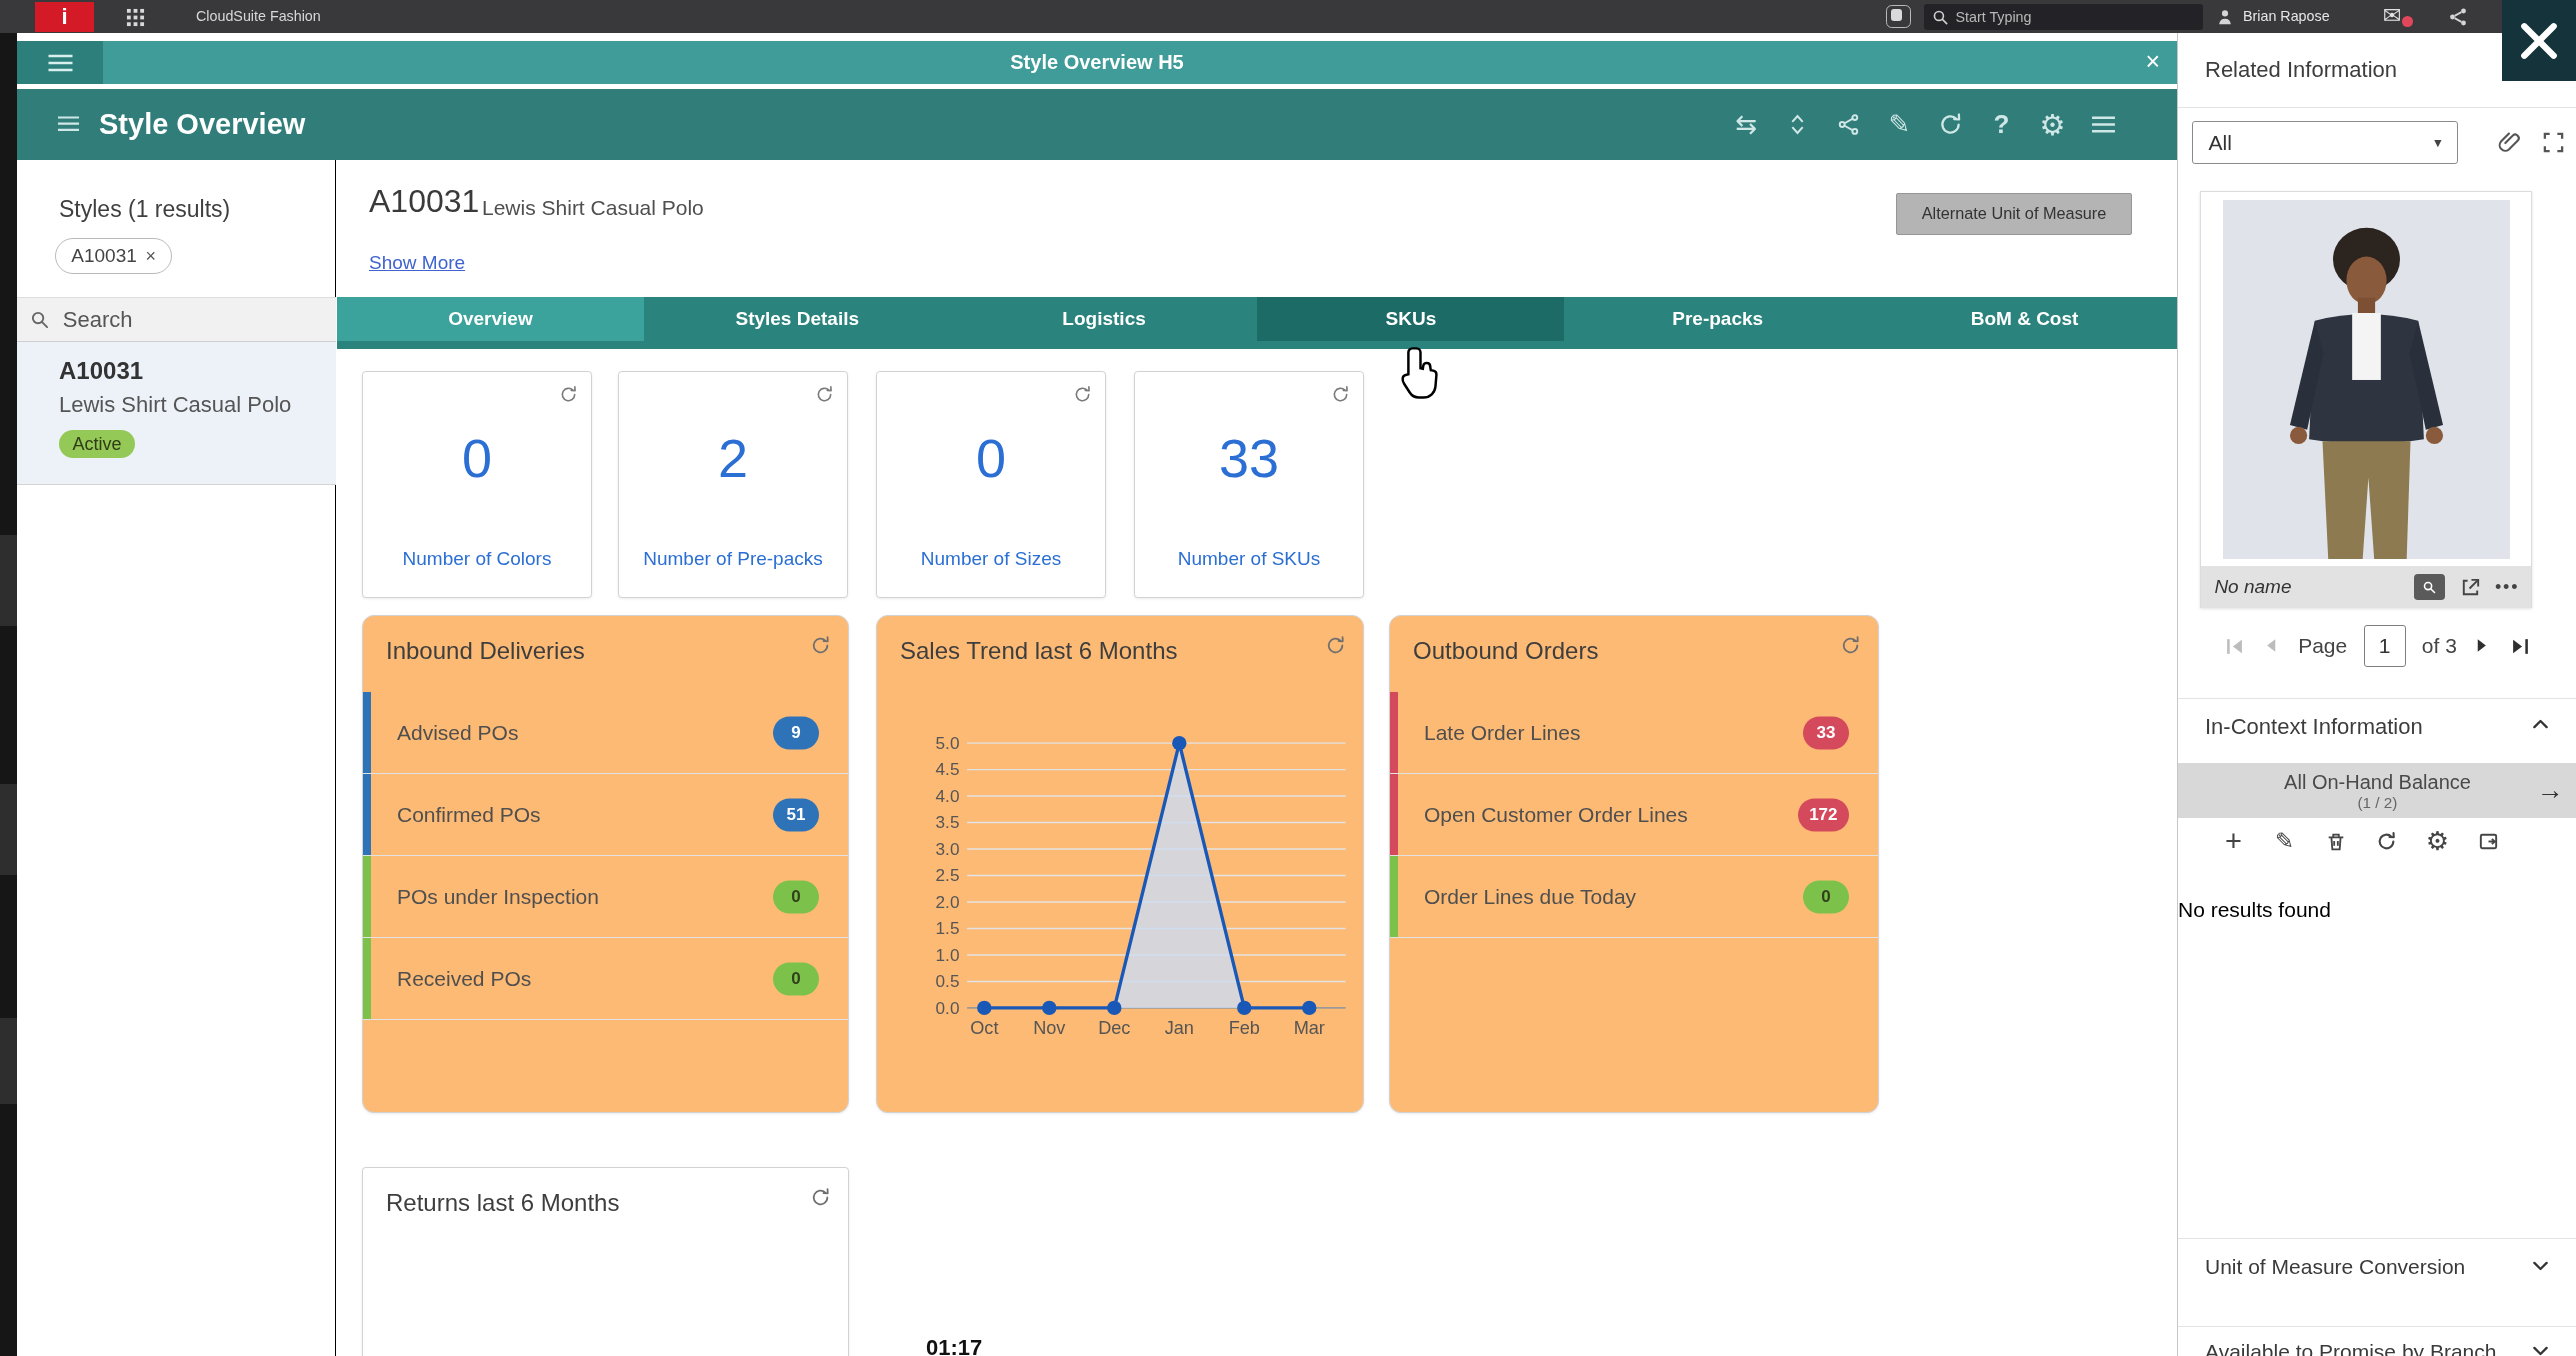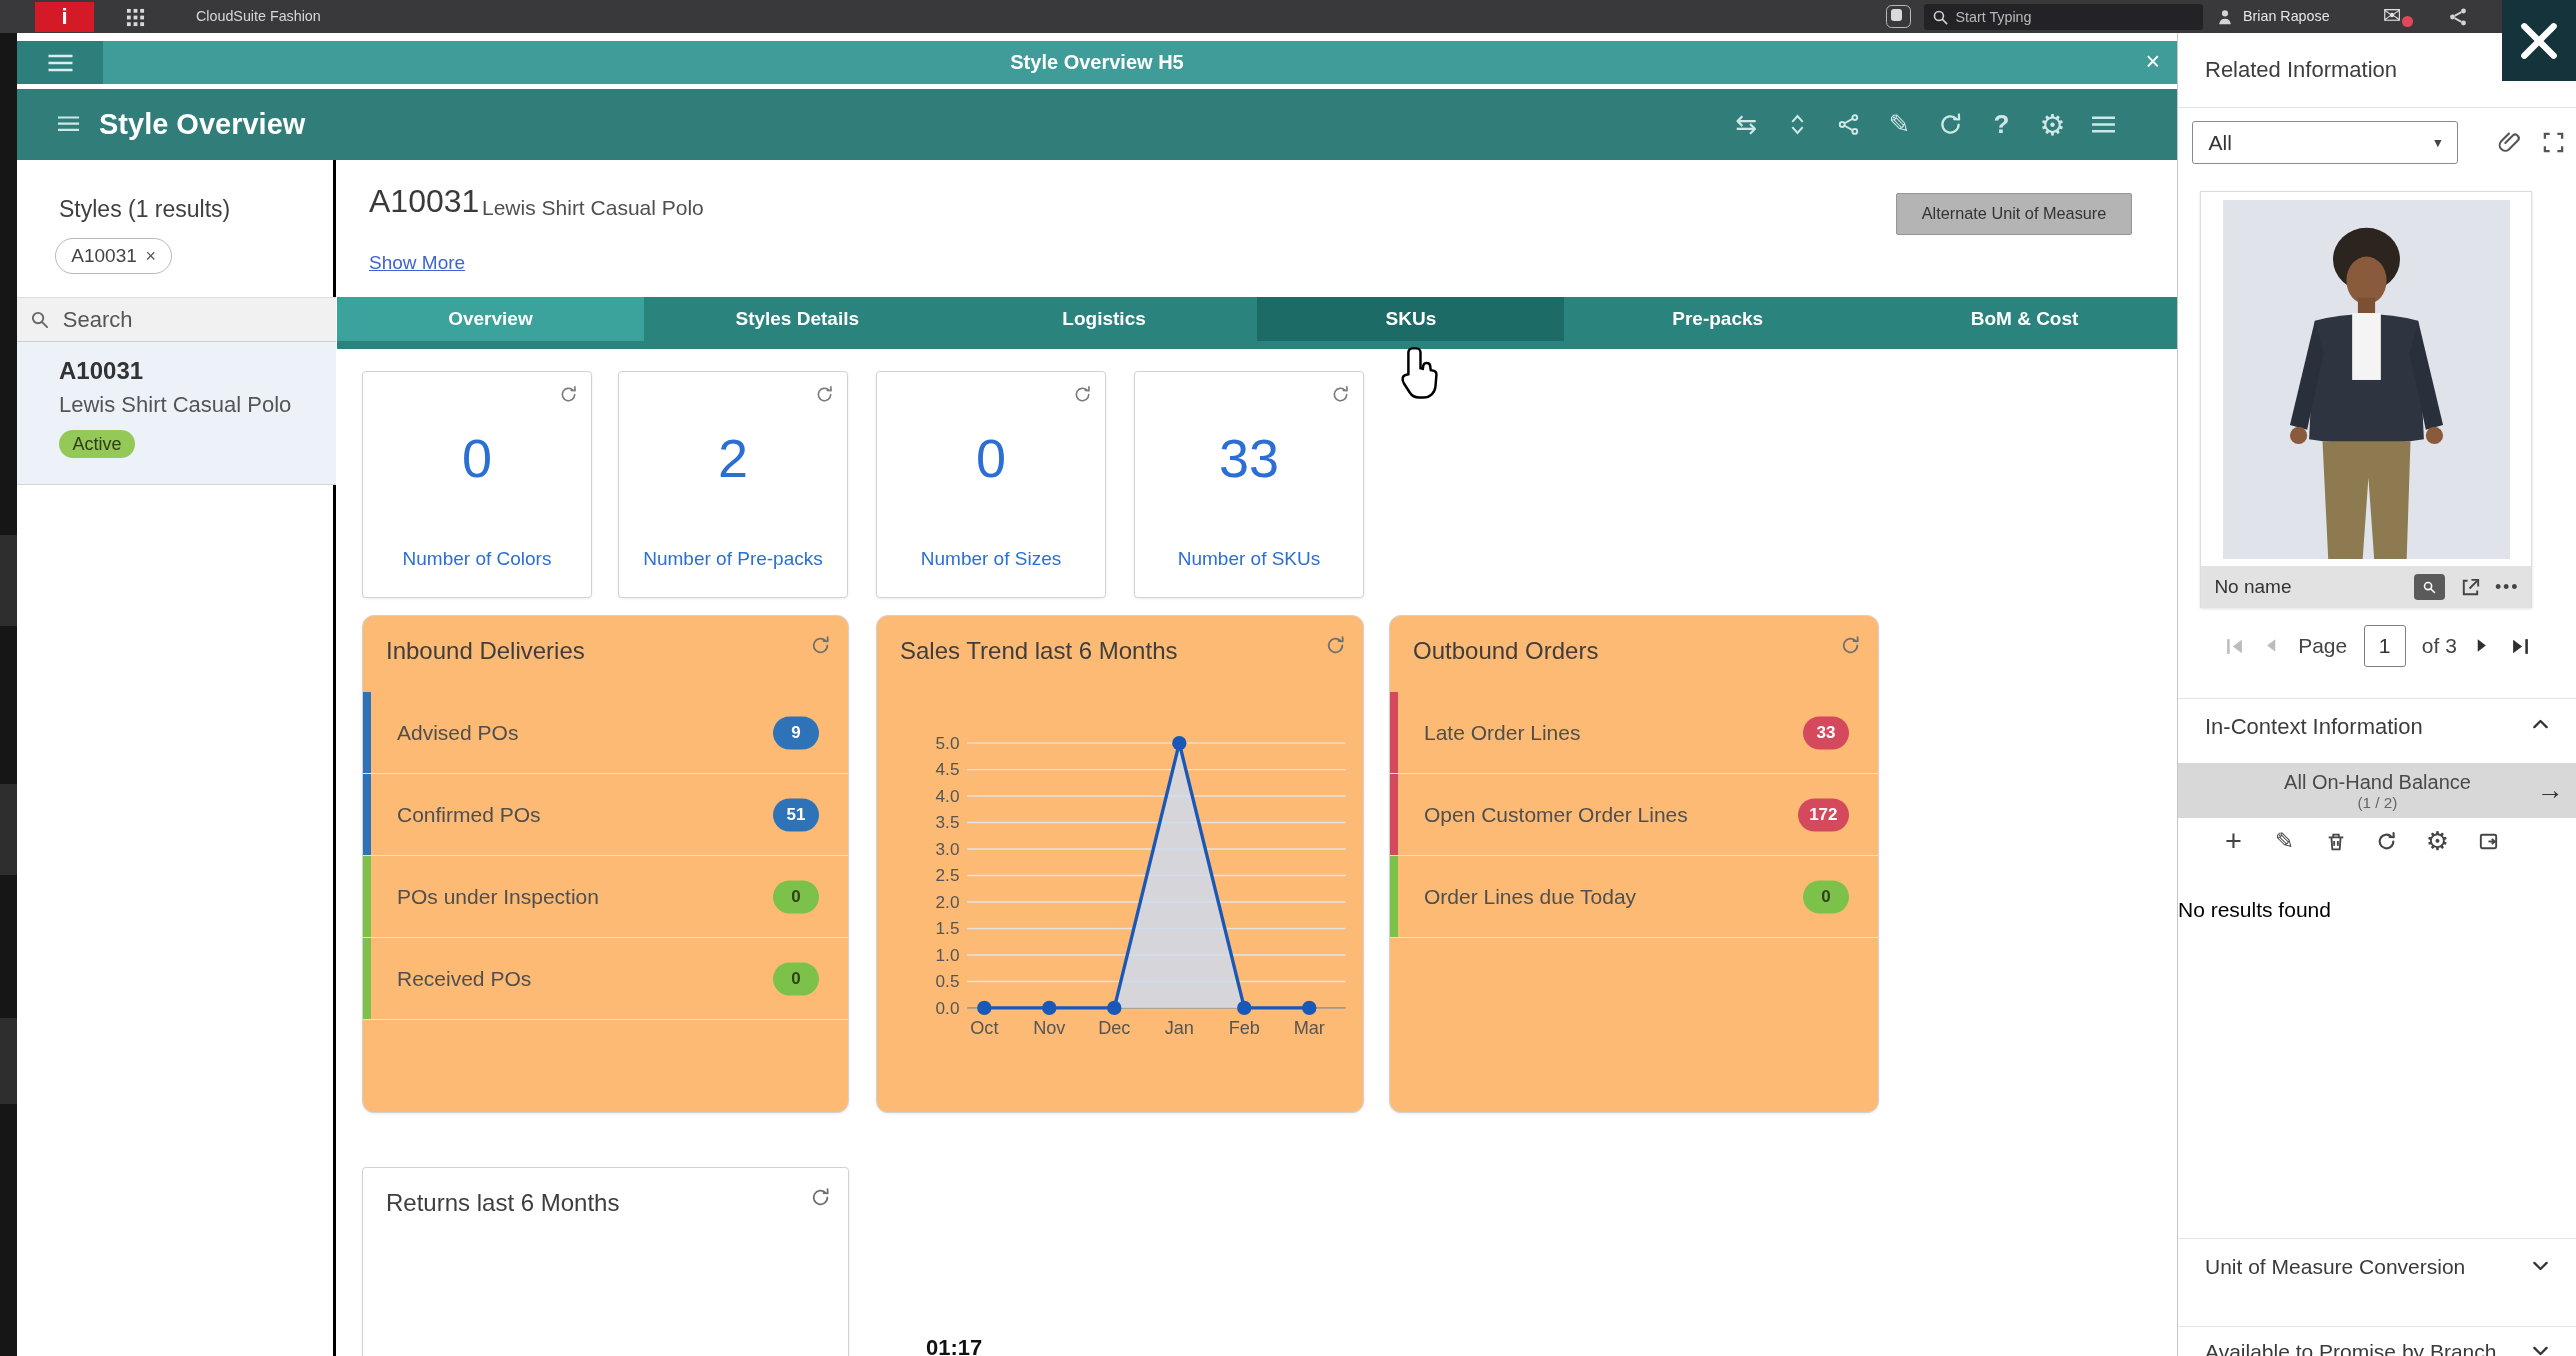"Styles (1 results)" .sidebar { border-right: 3px solid #000000 -> 1px solid #000000 }
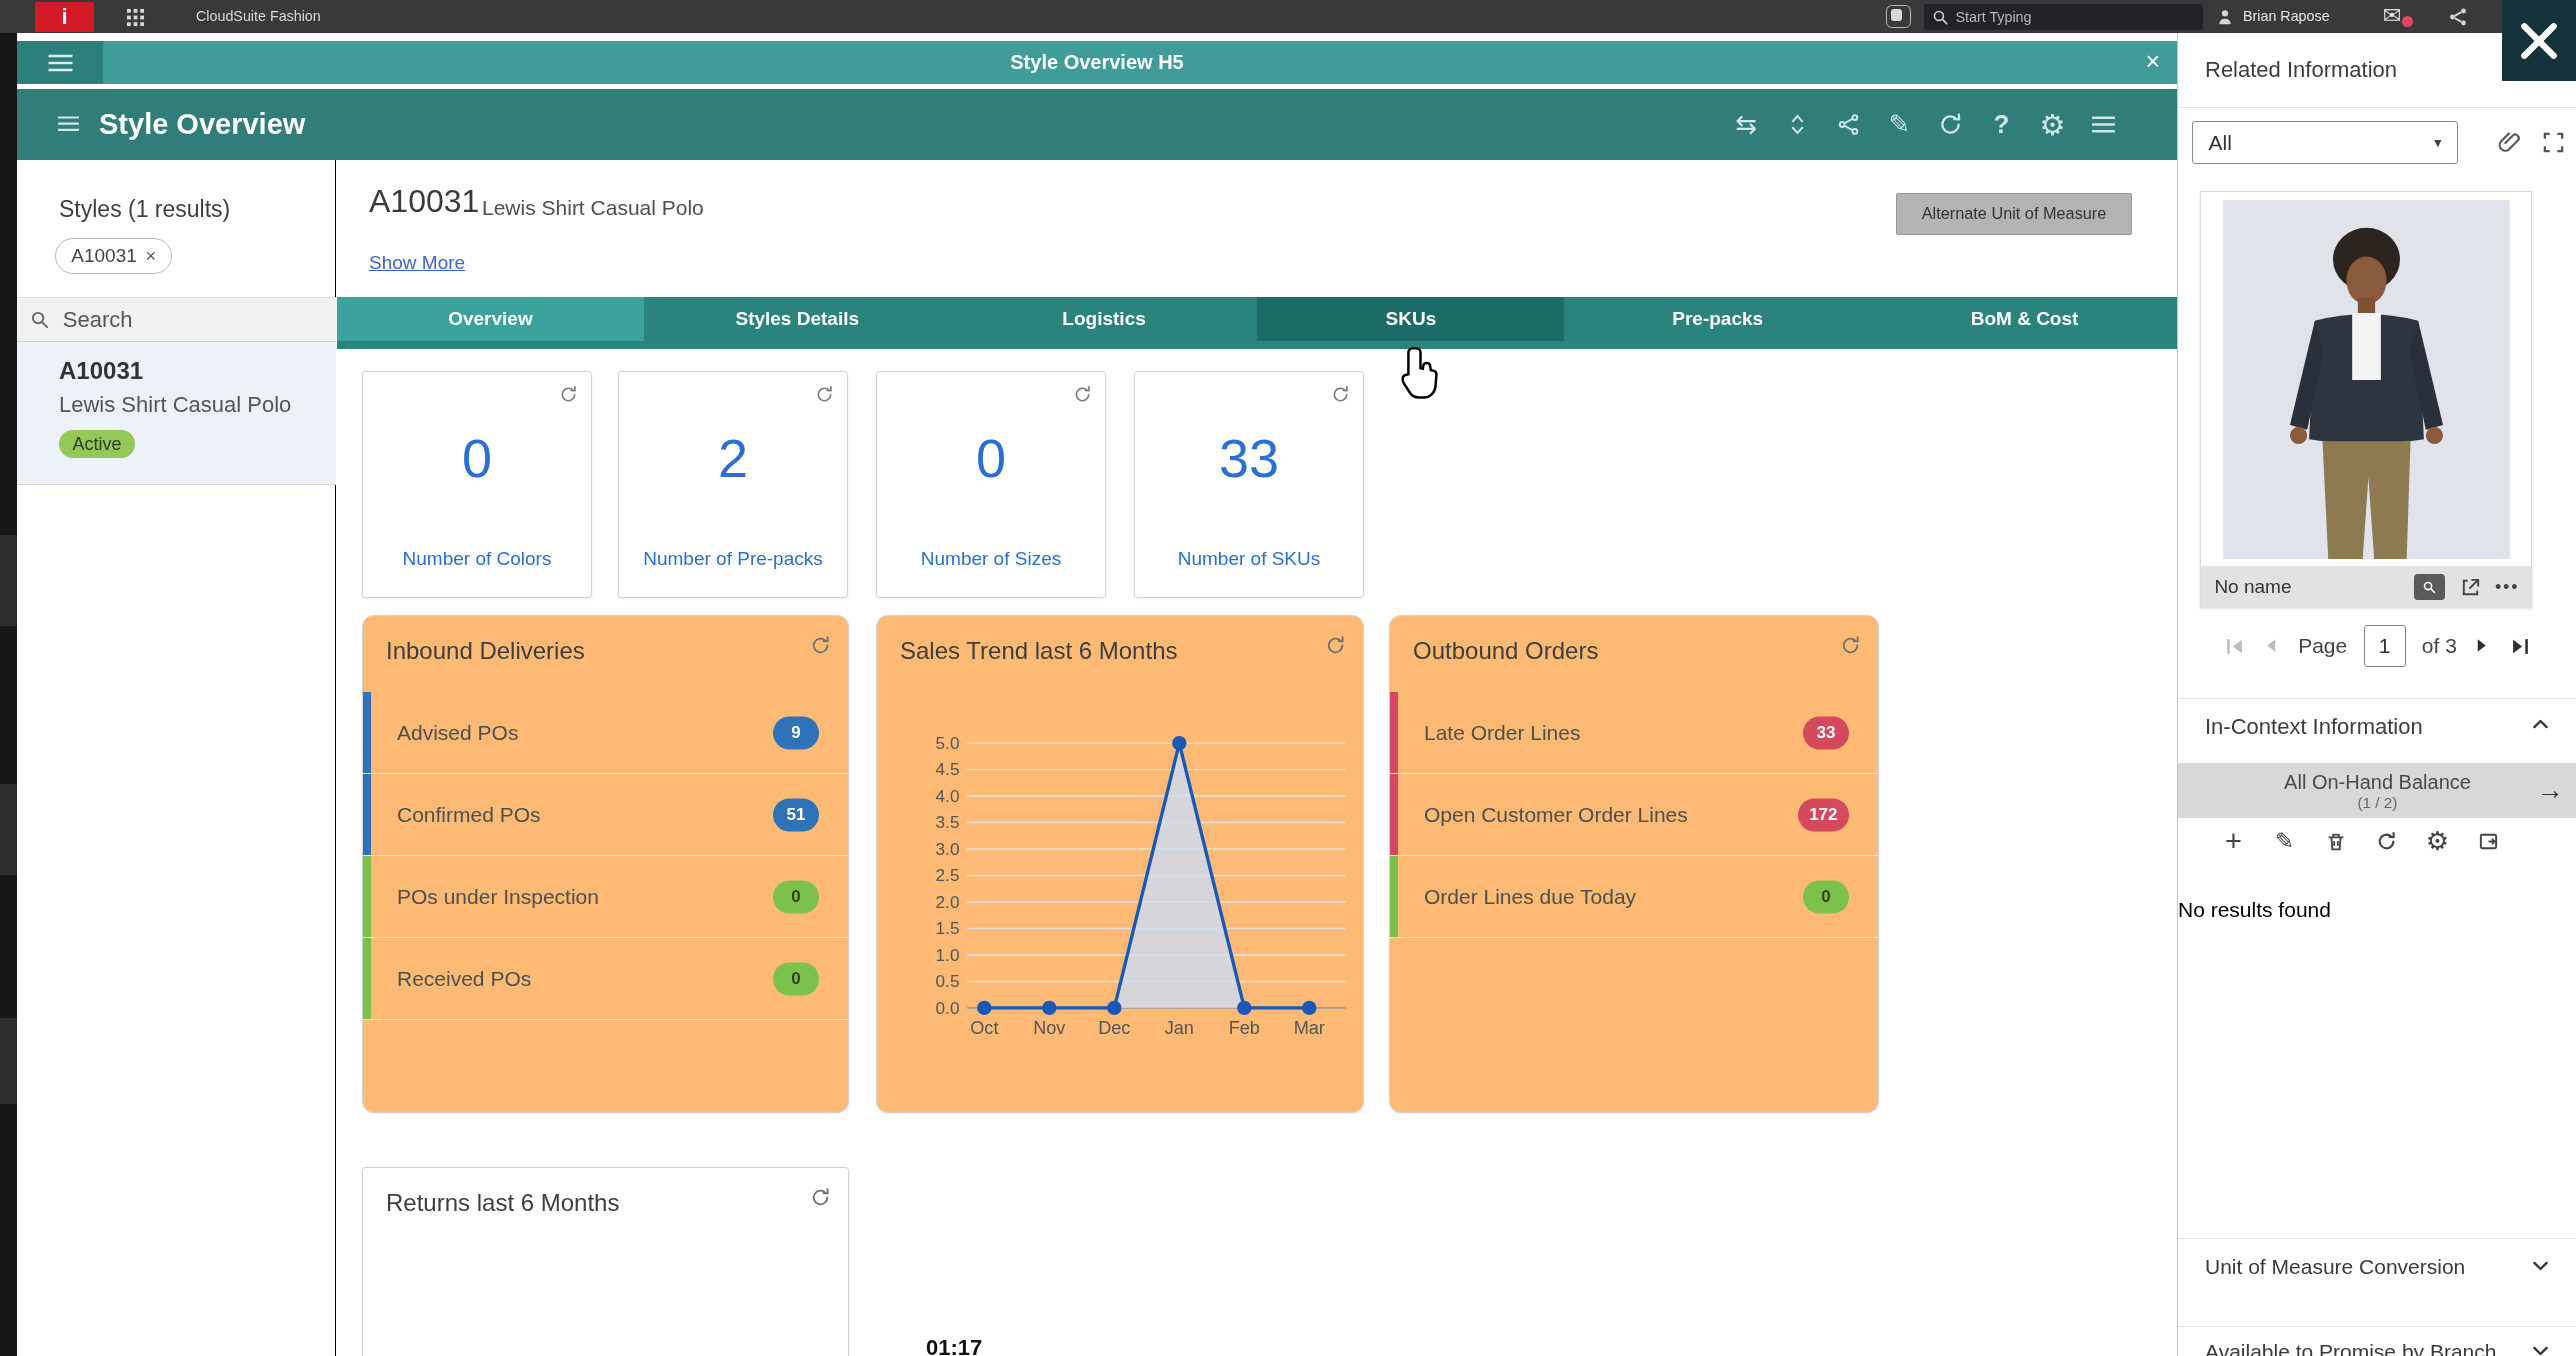"No name" .namebar .cap { font-style: none -> italic }
